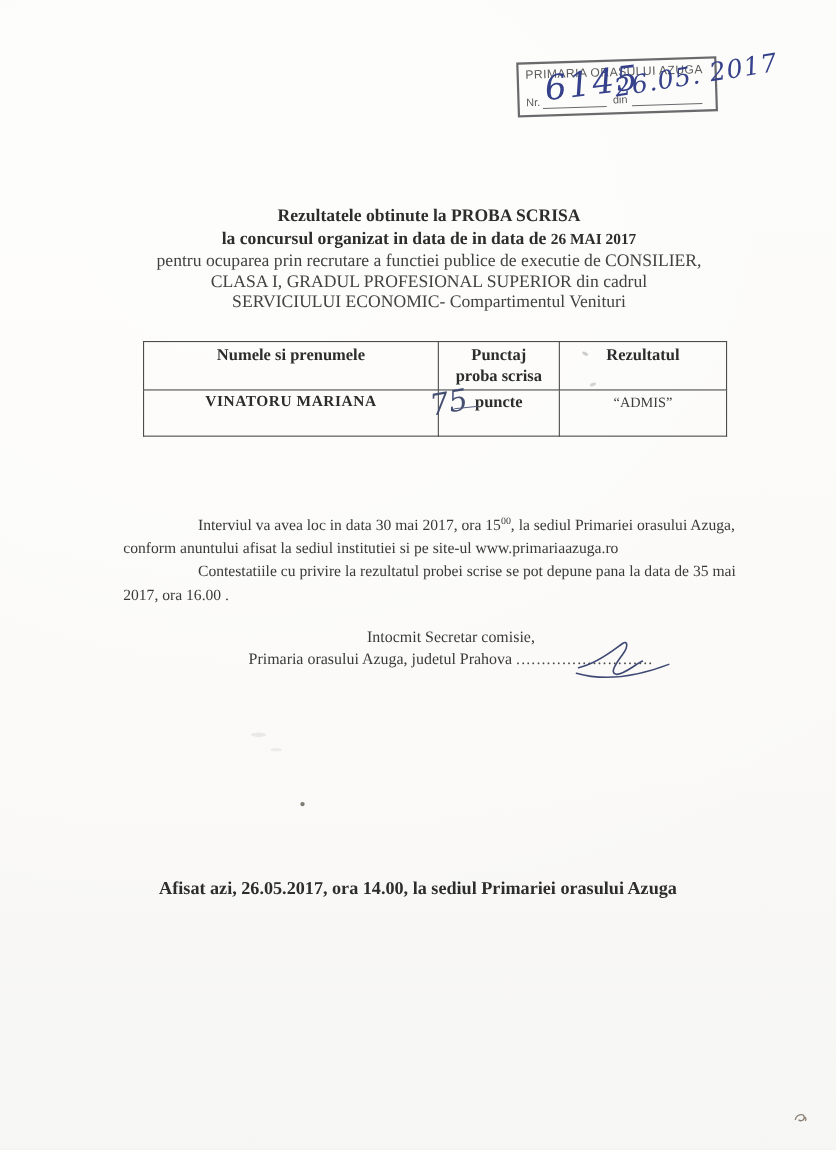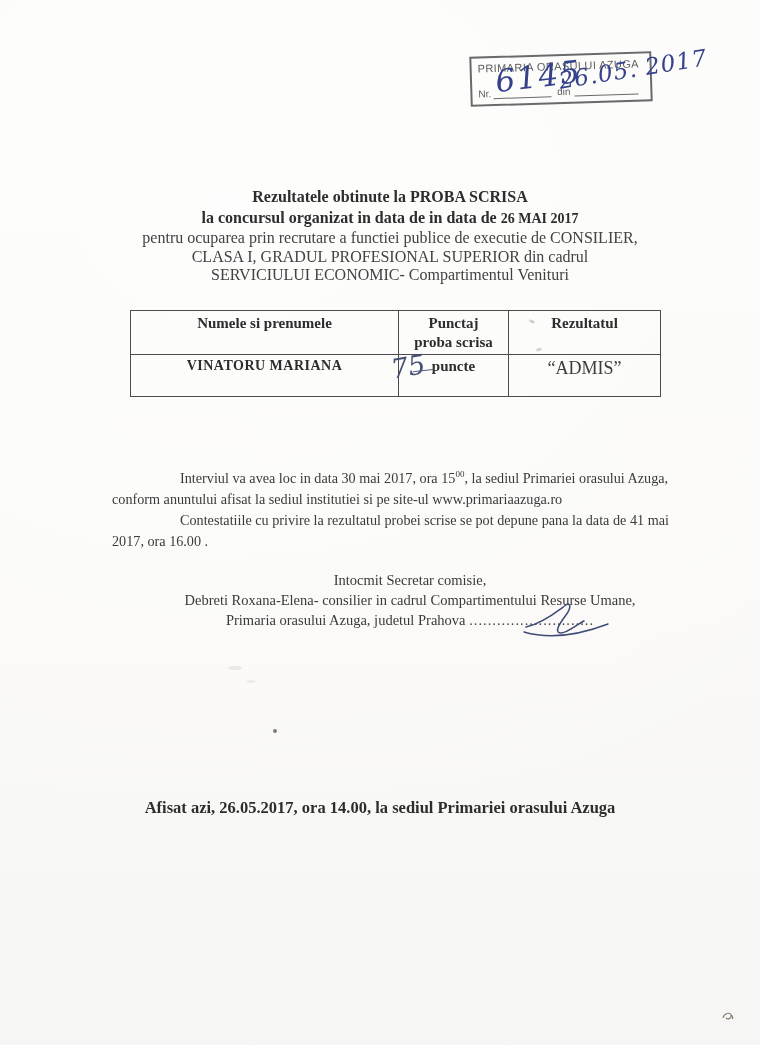"“ADMIS”" .cell-result { font-size: 18px -> 13px }
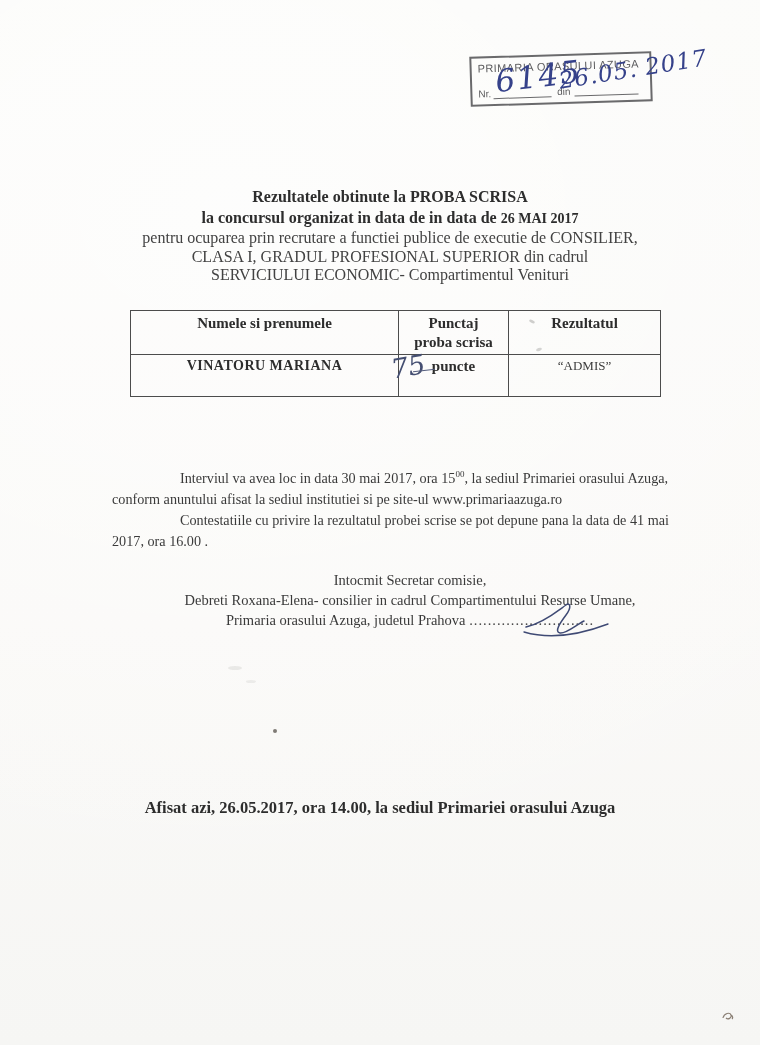"Contestatiile cu privire la rezultatul" p { text: 41 -> 35 }
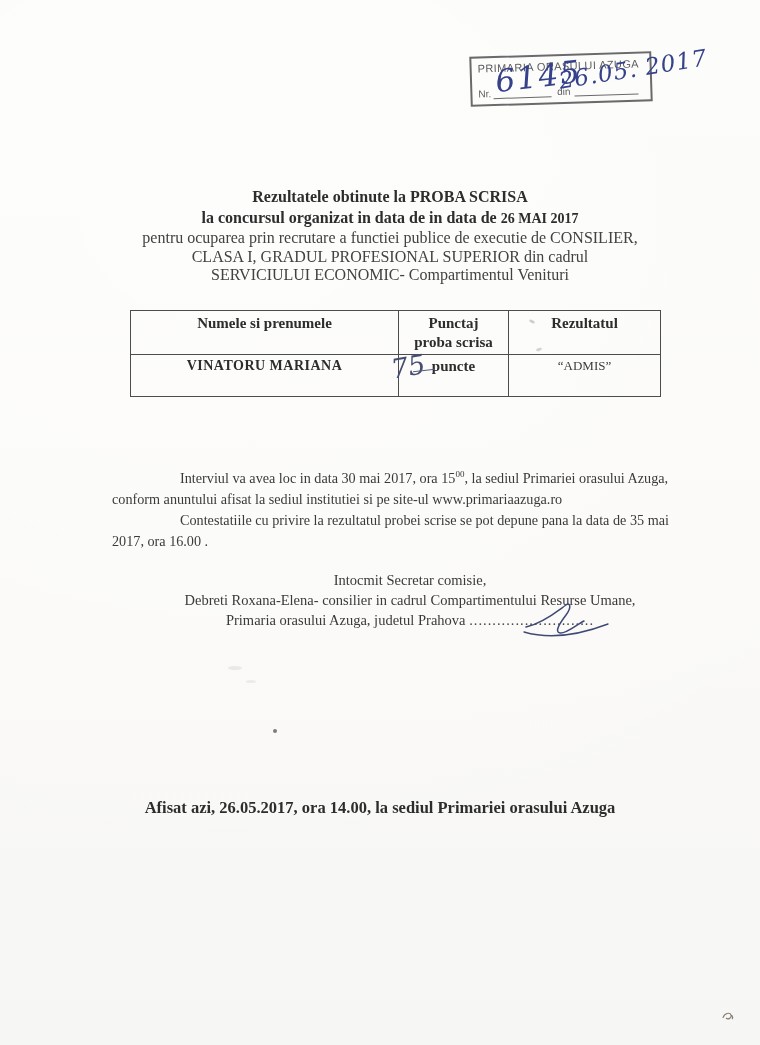"Debreti Roxana-Elena- consilier in" div { html: <div>Debreti Roxana-Elena- consilier in cadrul Compartimentului Resurse Umane,</div> -> none }
